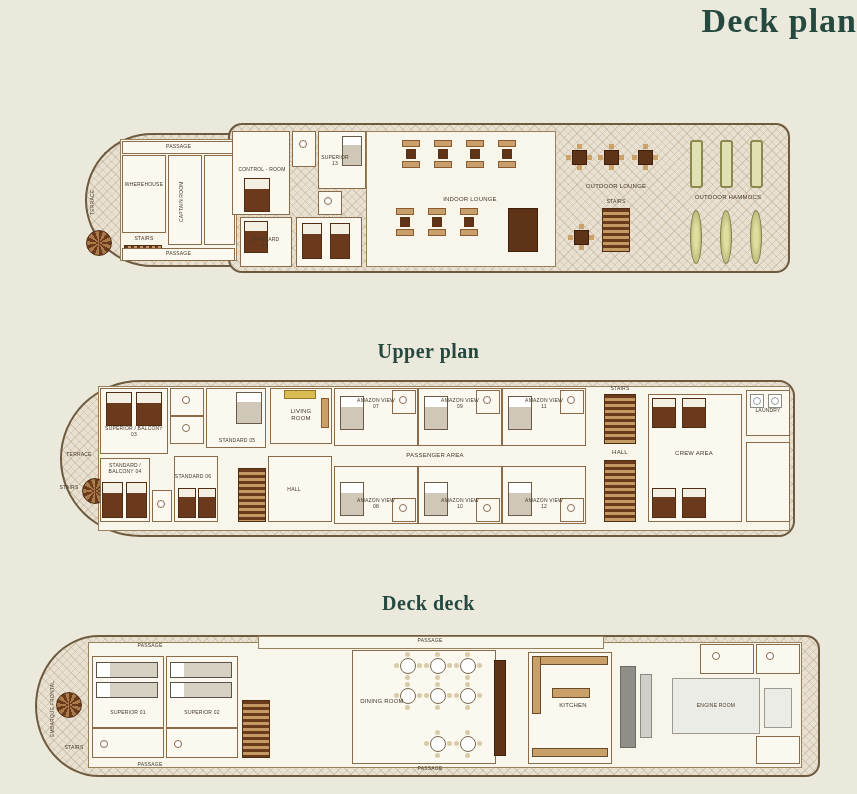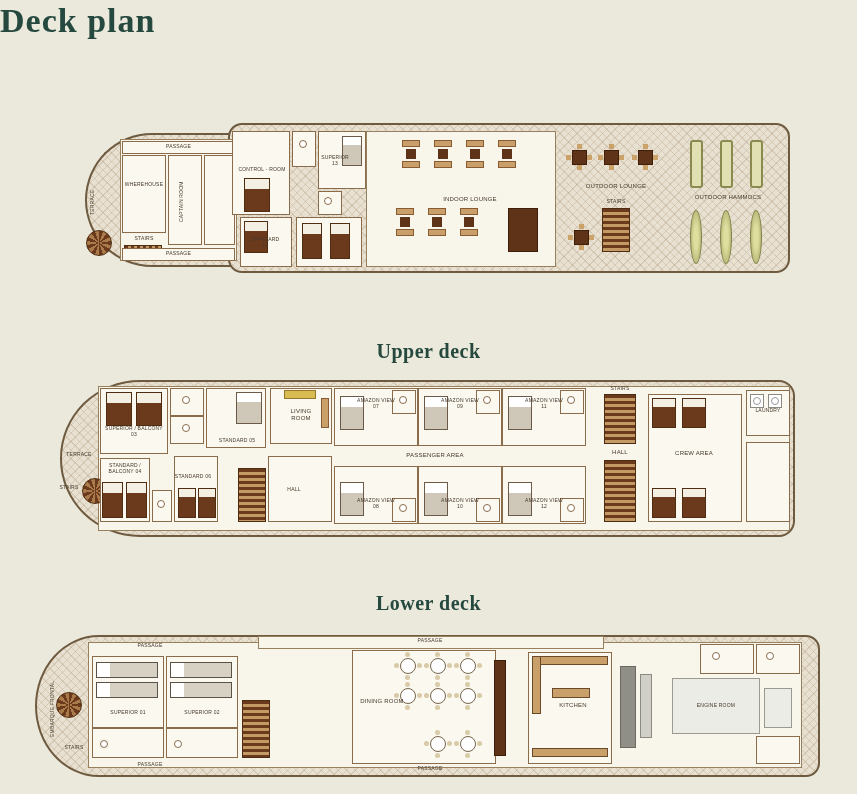"Deck plan" .title { text-align: left -> right }
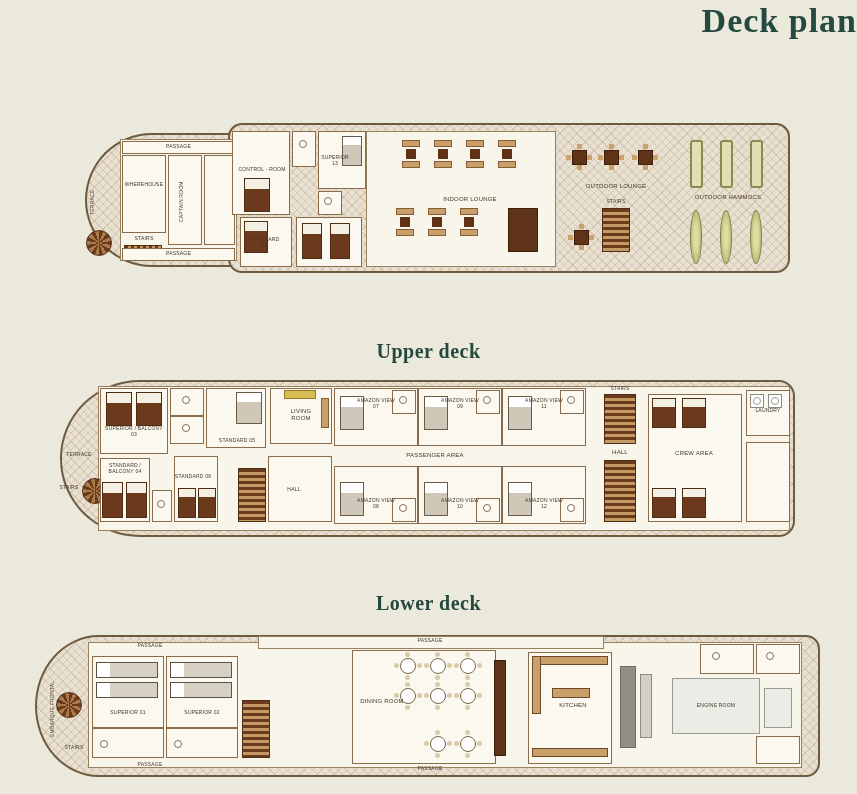"Upper deck" div.deck-title { text: deck -> plan }
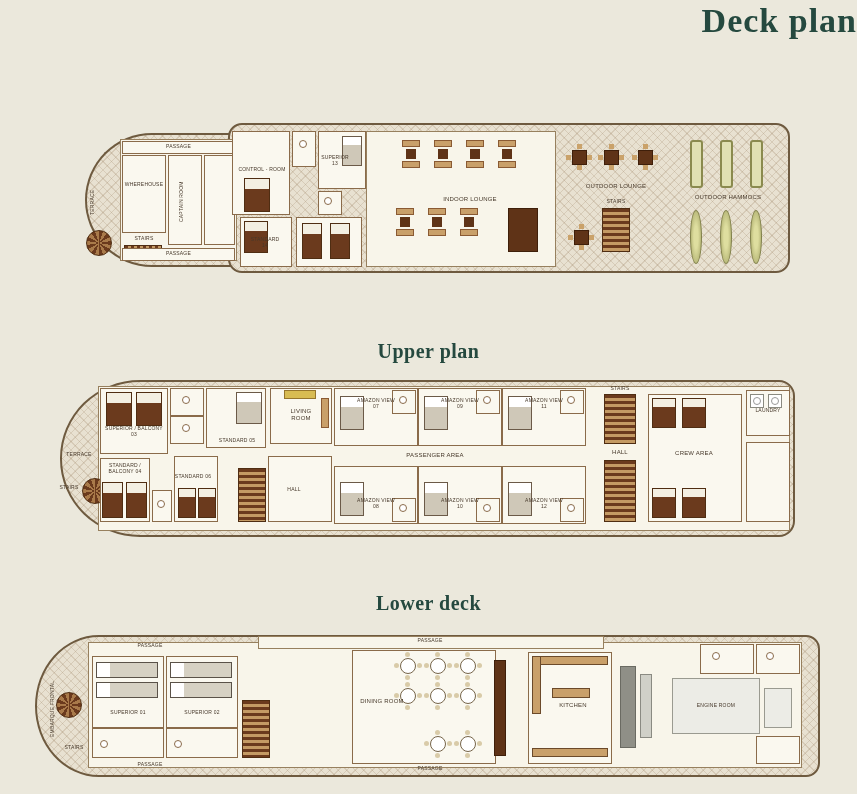"Lower deck" div.deck-title { text: Lower -> Deck }
